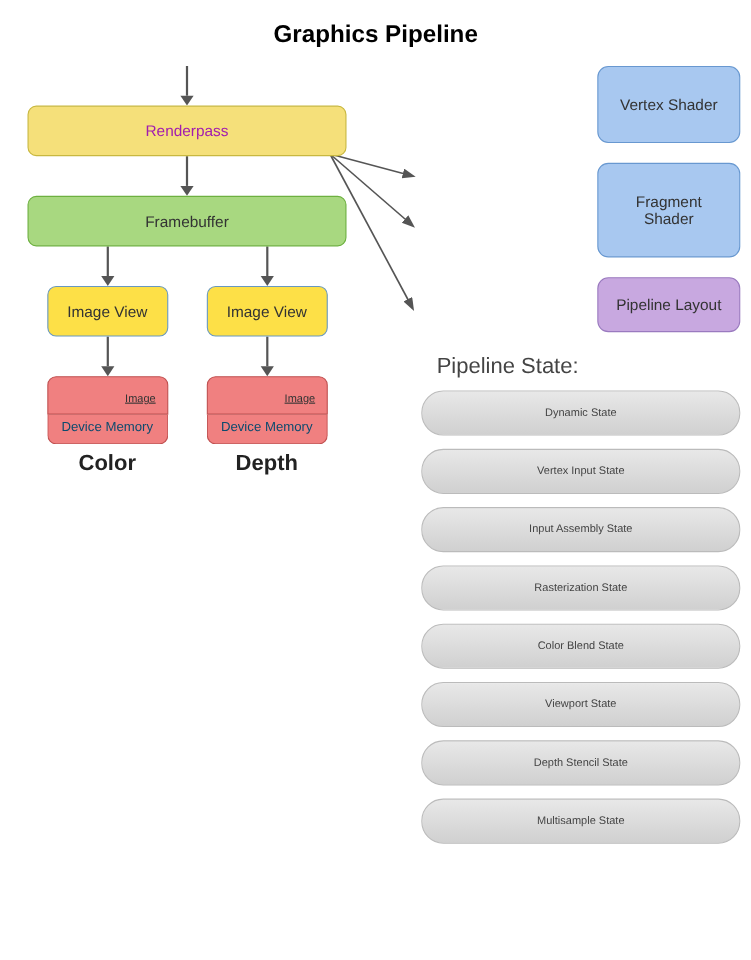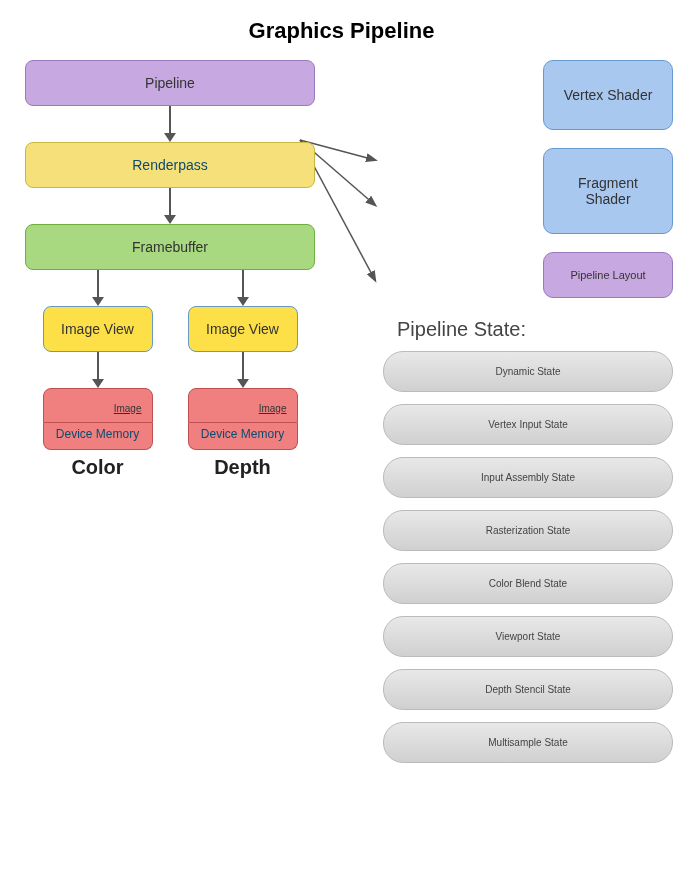"Pipeline" div.box-pipeline { html: <div> <span>Pipeline</span> </div> -> none }
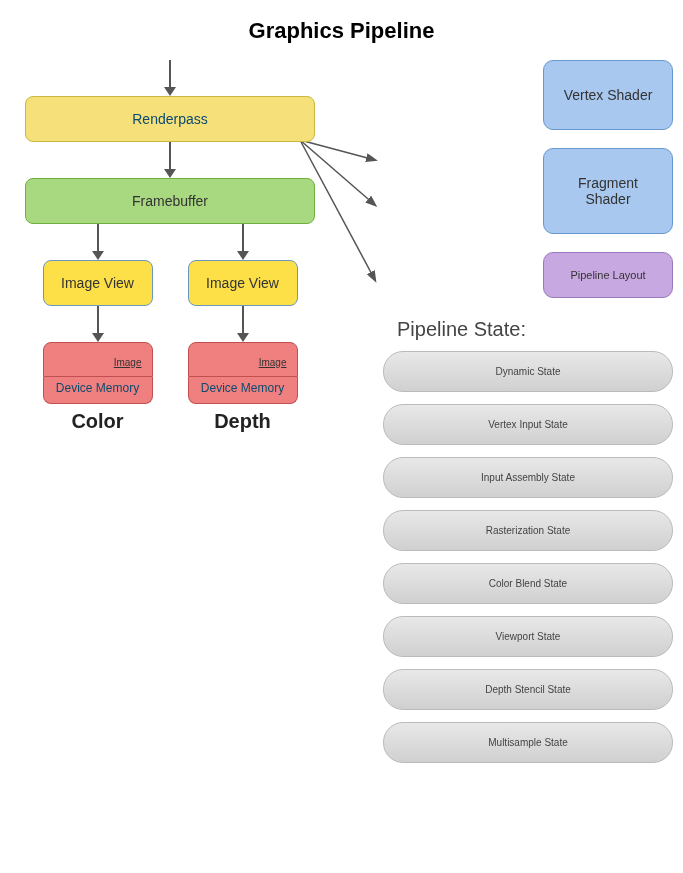"Renderpass" .box-renderpass { color: #0c4a6e -> #a21caf }
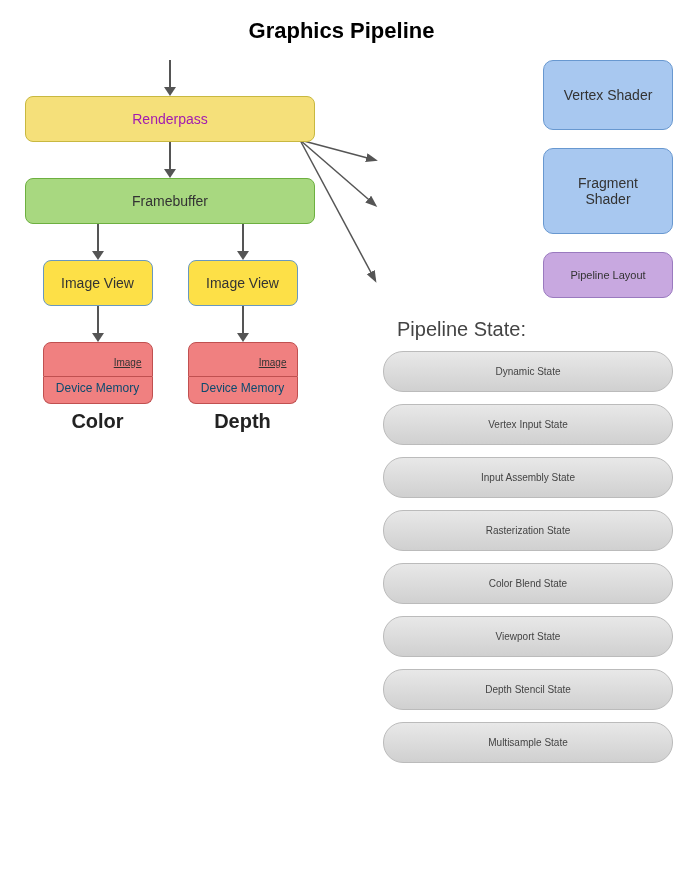"Pipeline Layout" .box-pipeline-layout { font-size: 11px -> 14px }
